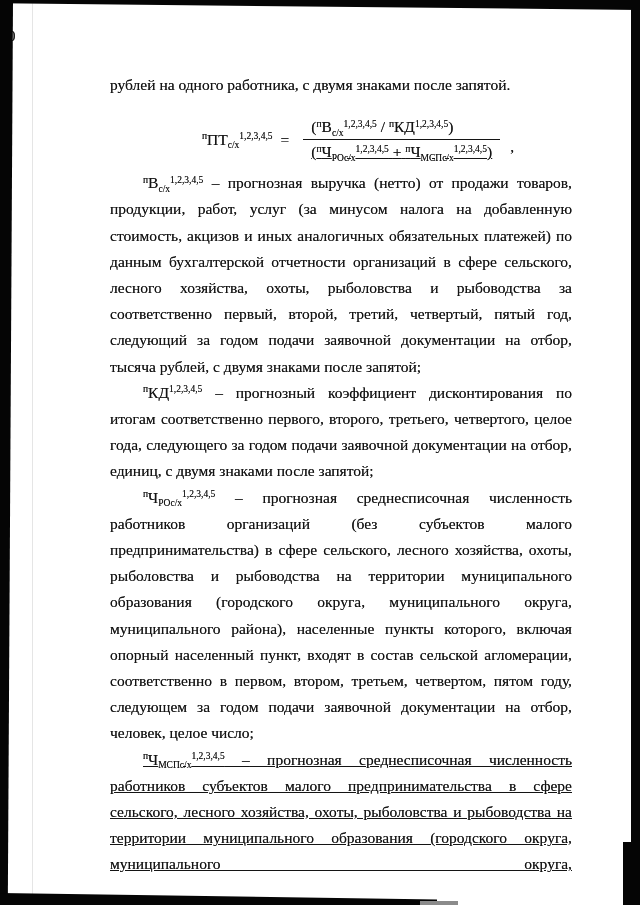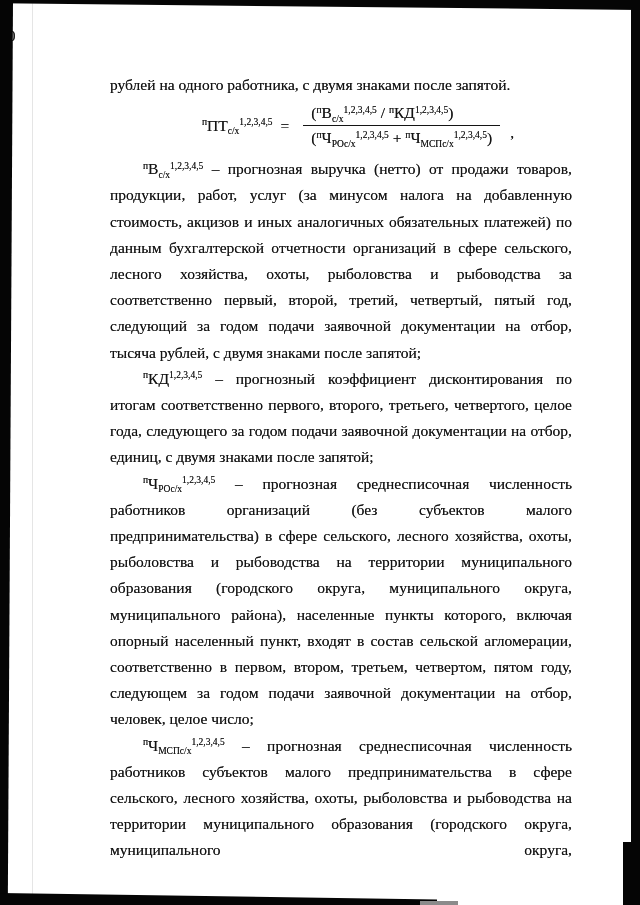"пПТс/х1,2,3,4,5" .formula { margin: 6px 0 9px 0 -> 20px 0 9px 0 }
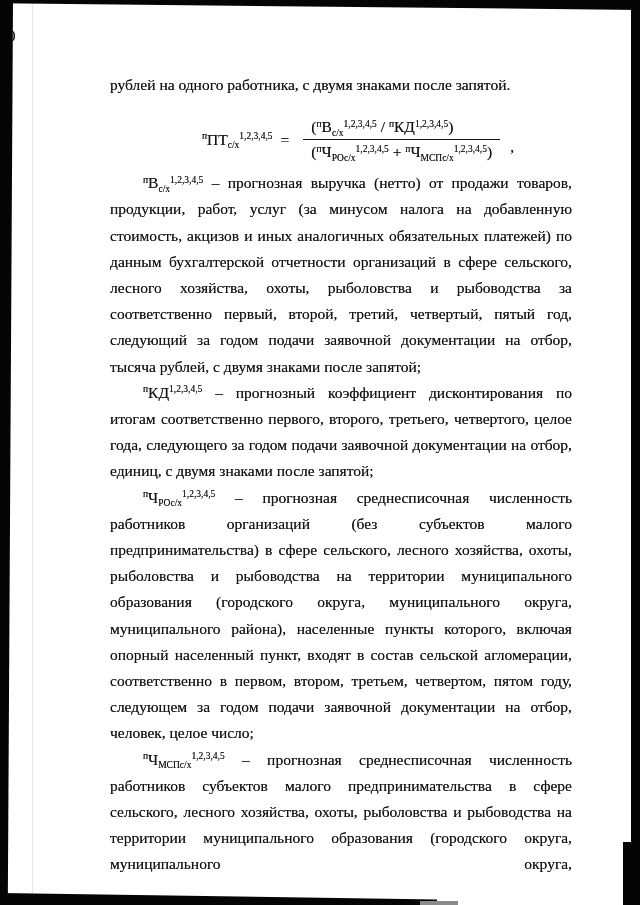"(пЧРОс/х1,2,3,4,5 + пЧМСПс/х1,2,3,4,5)" .frac .den { text-decoration: none -> underline }
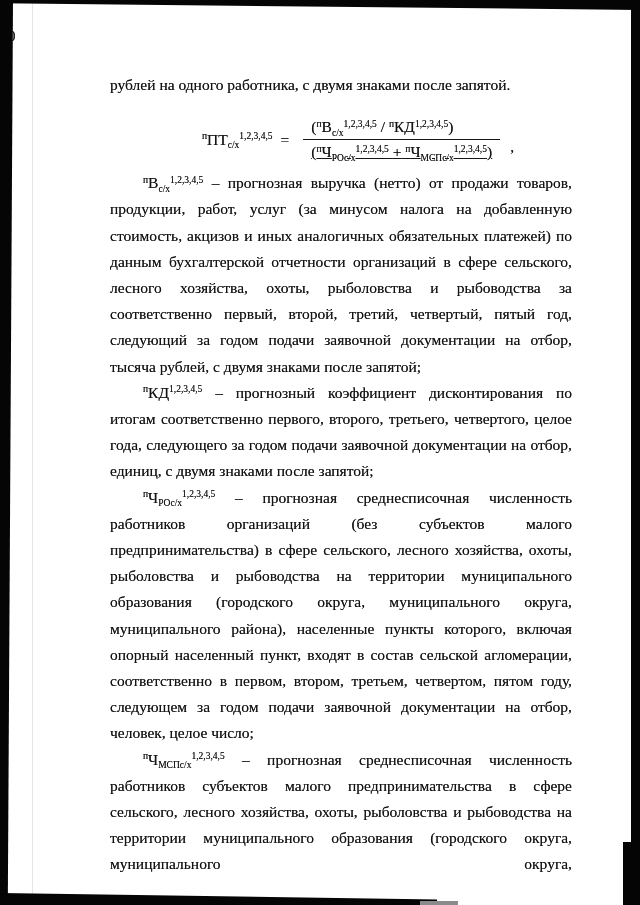"пЧМСПс/х1,2,3,4,5 – прогнозная" p.continues { text-decoration: none -> underline }
